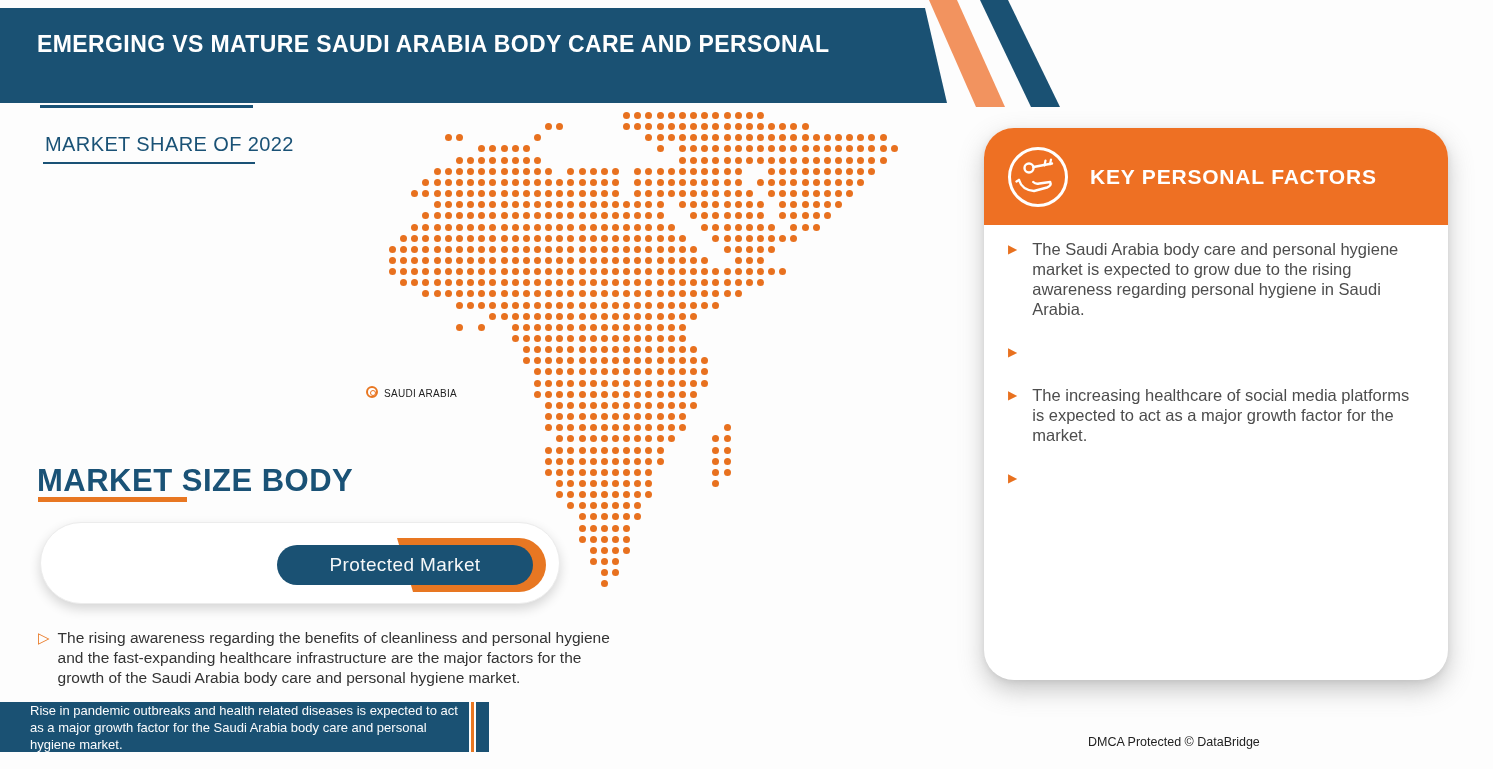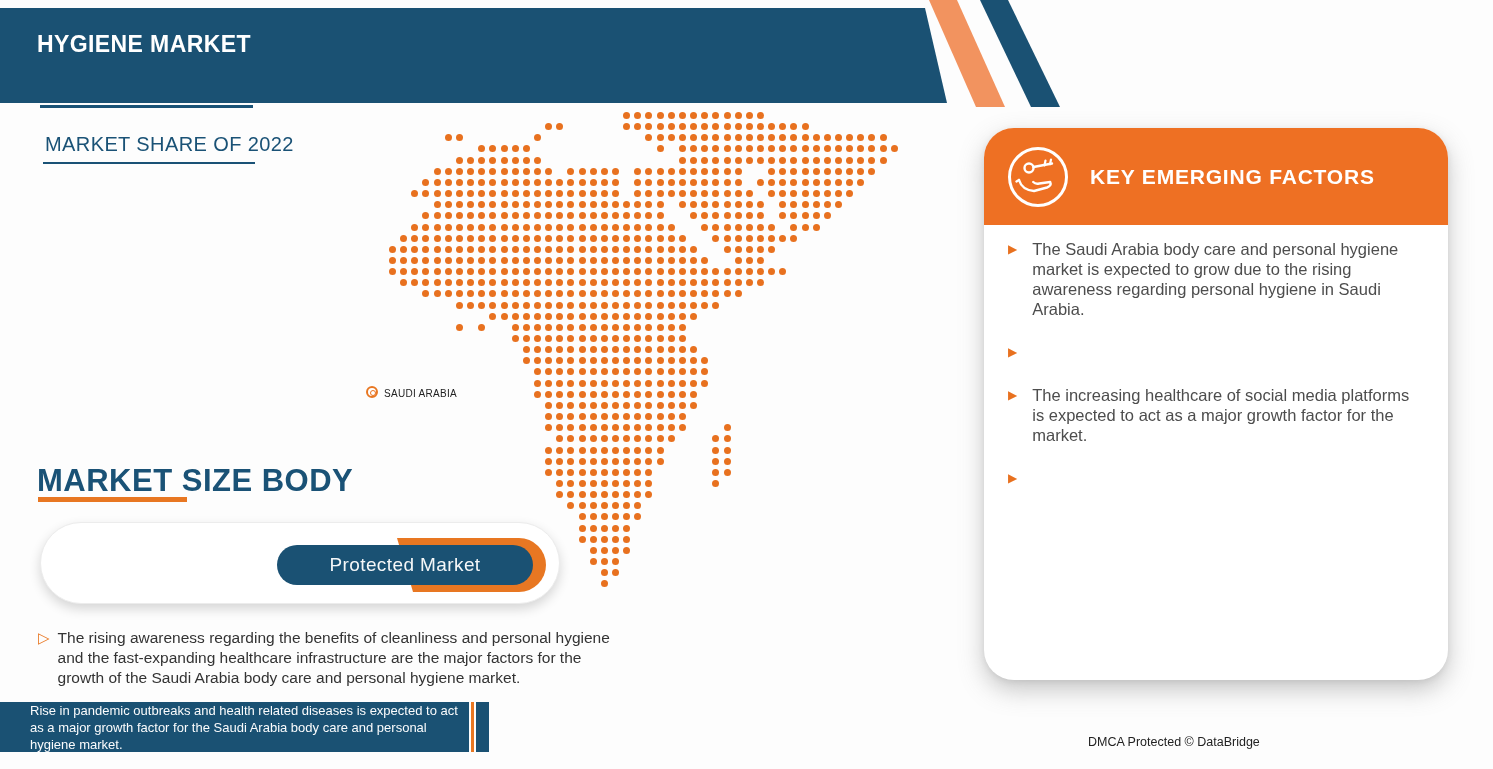"EMERGING VS MATURE SAUDI ARABIA" div { html: none -> <div>EMERGING VS MATURE SAUDI ARABIA BODY CARE AND PERSONAL</div> }
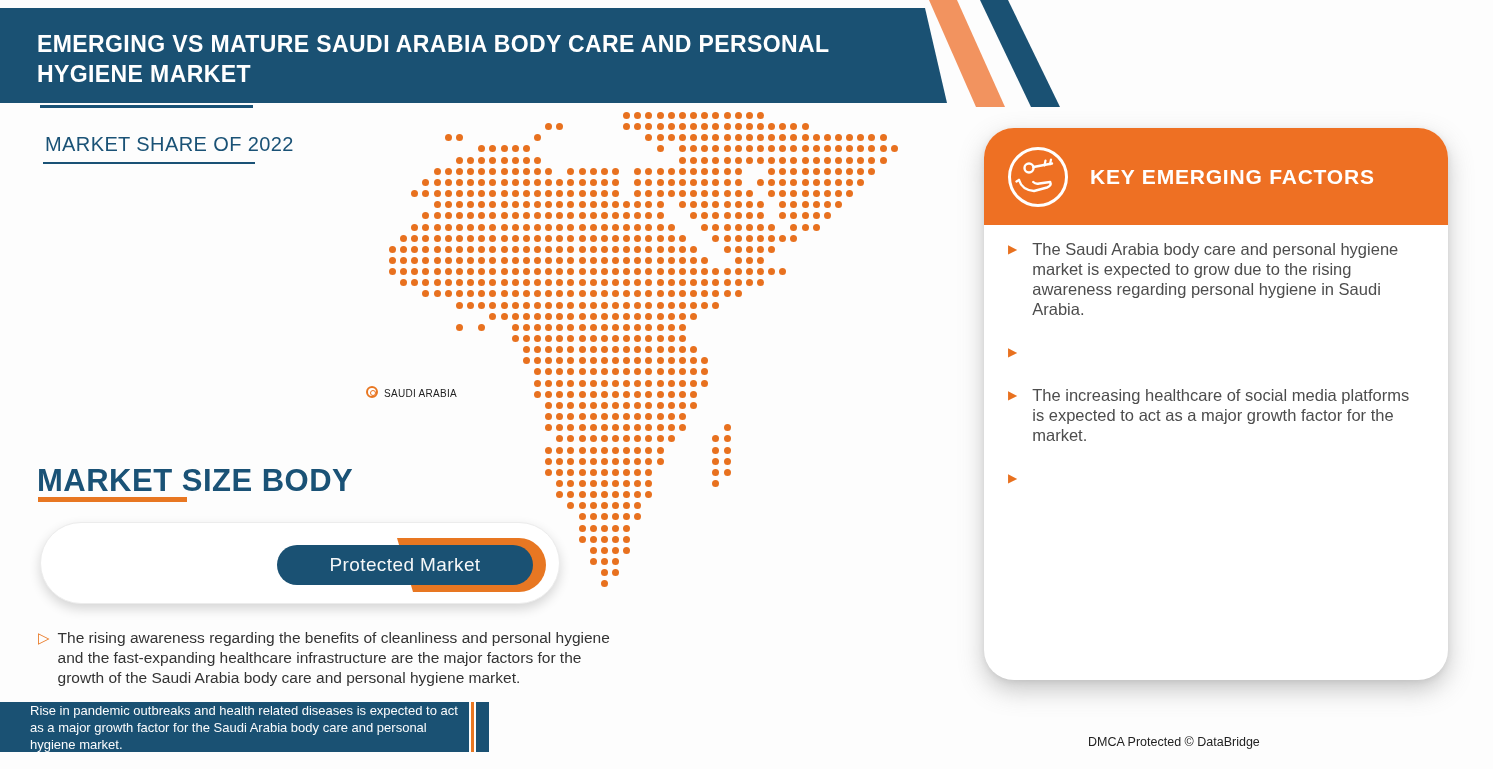"HYGIENE MARKET" div { html: <div>HYGIENE MARKET</div> -> none }
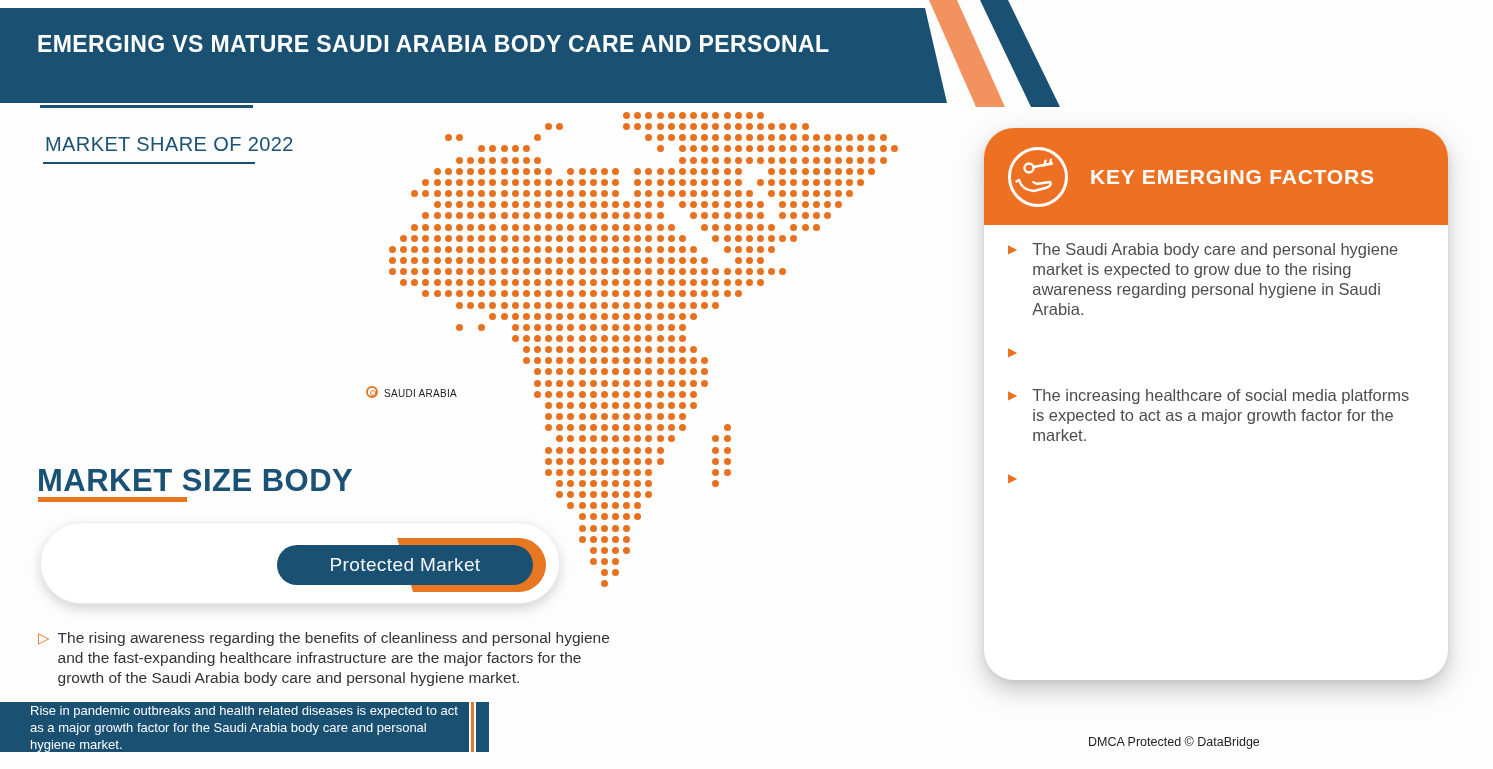"KEY EMERGING FACTORS" div.card-title { text: EMERGING -> PERSONAL }
